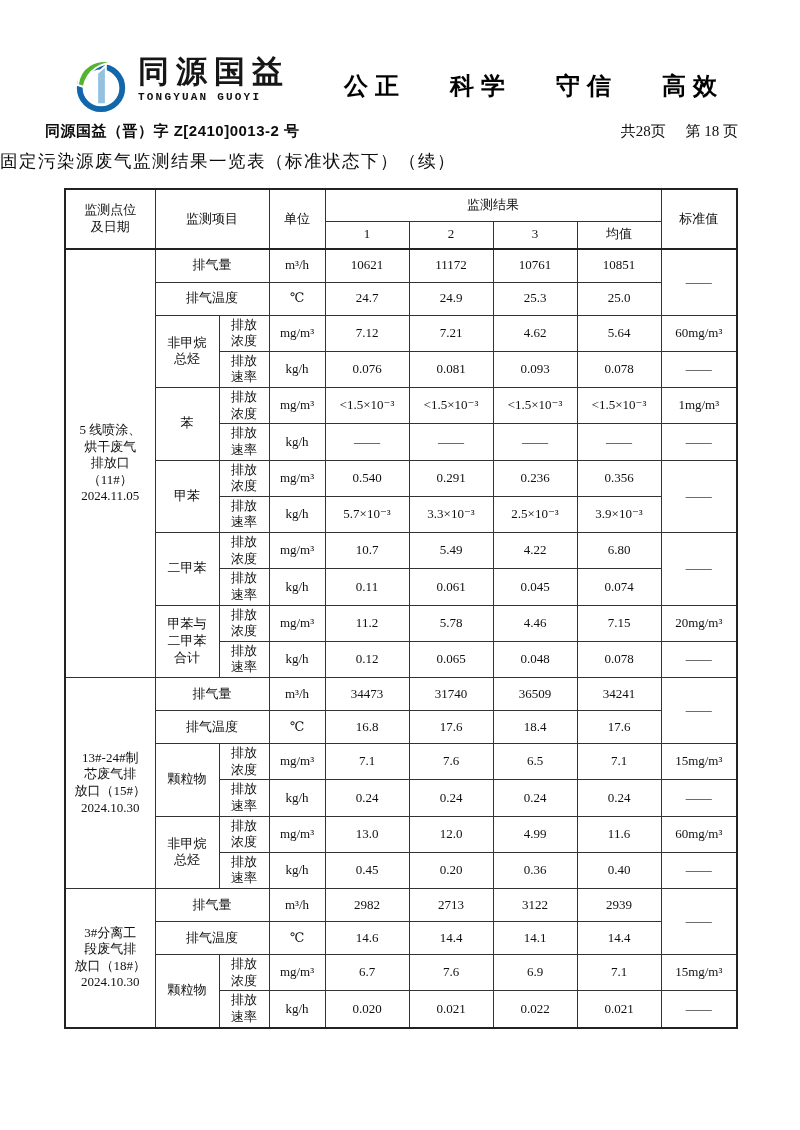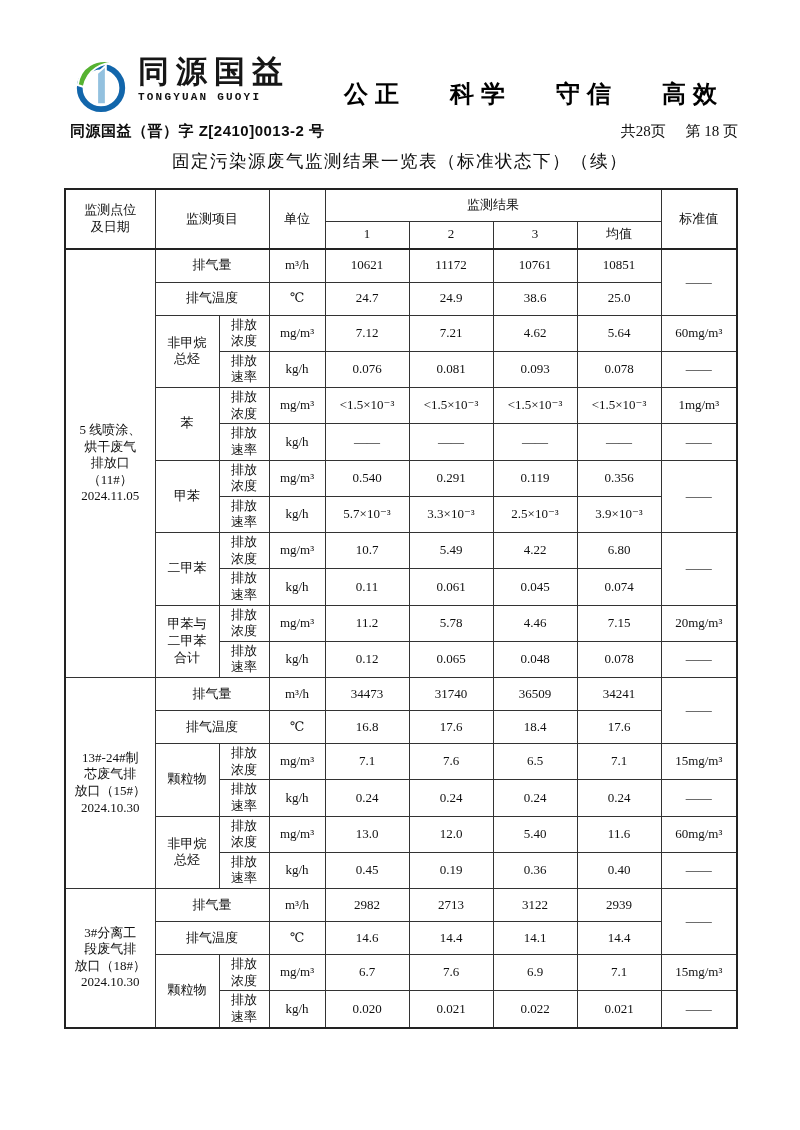"公正" .slogan { margin-top: 22px -> 14px }
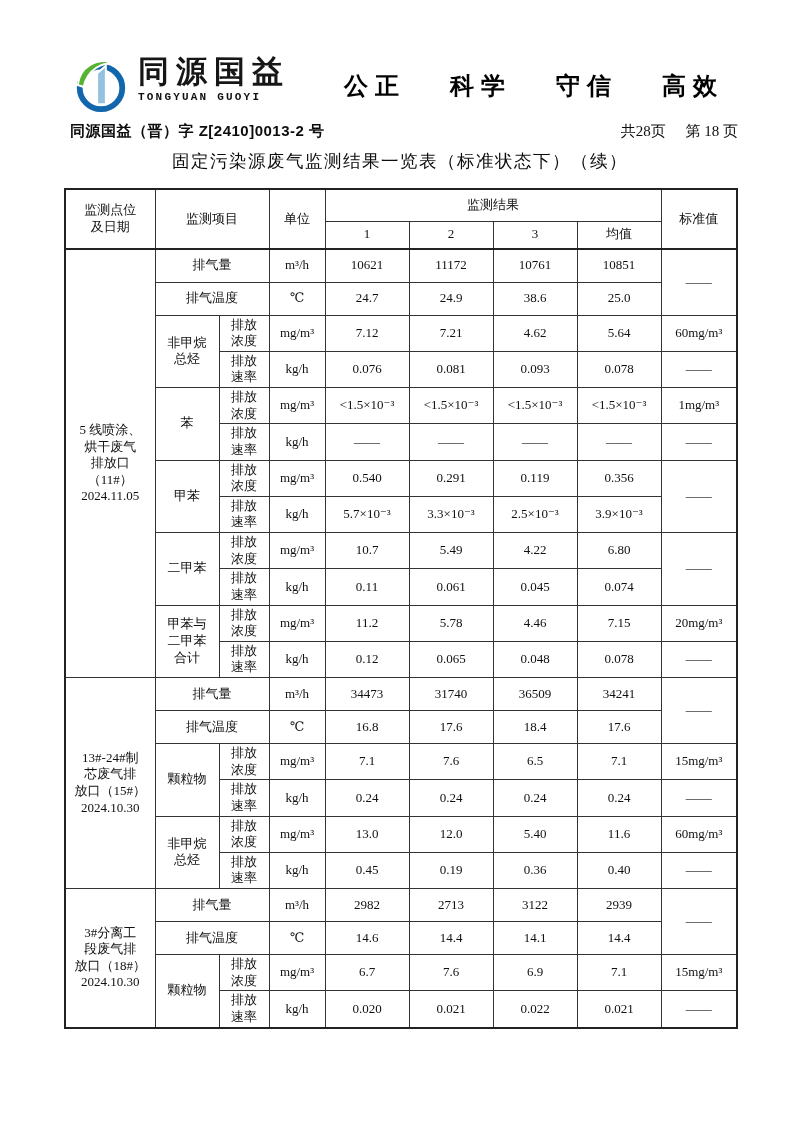"同源国益（晋）字 Z[2410]0013-2 号" .doc-row { padding: 8px 62px 0 70px -> 8px 62px 0 45px }
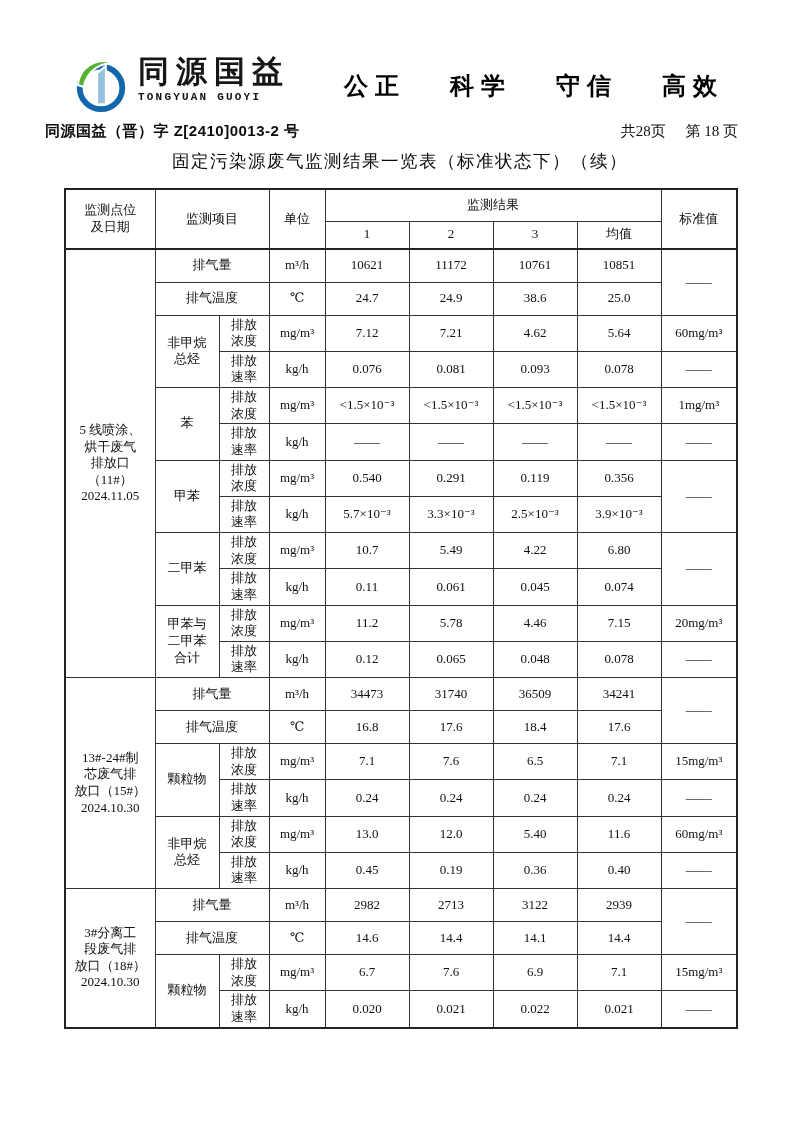"固定污染源废气监测结果一览表（标准状态下）（续）" .doc-title { text-align: center -> left }
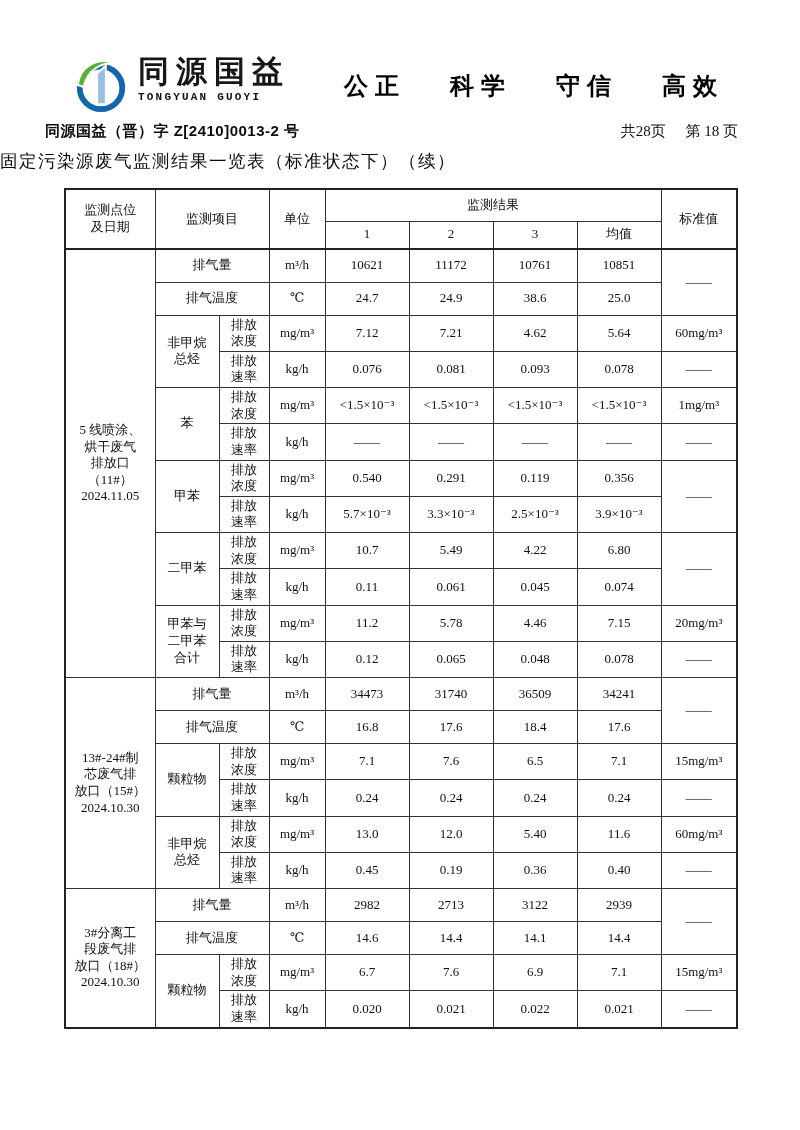"38.6" td.val { text: 38.6 -> 25.3 }
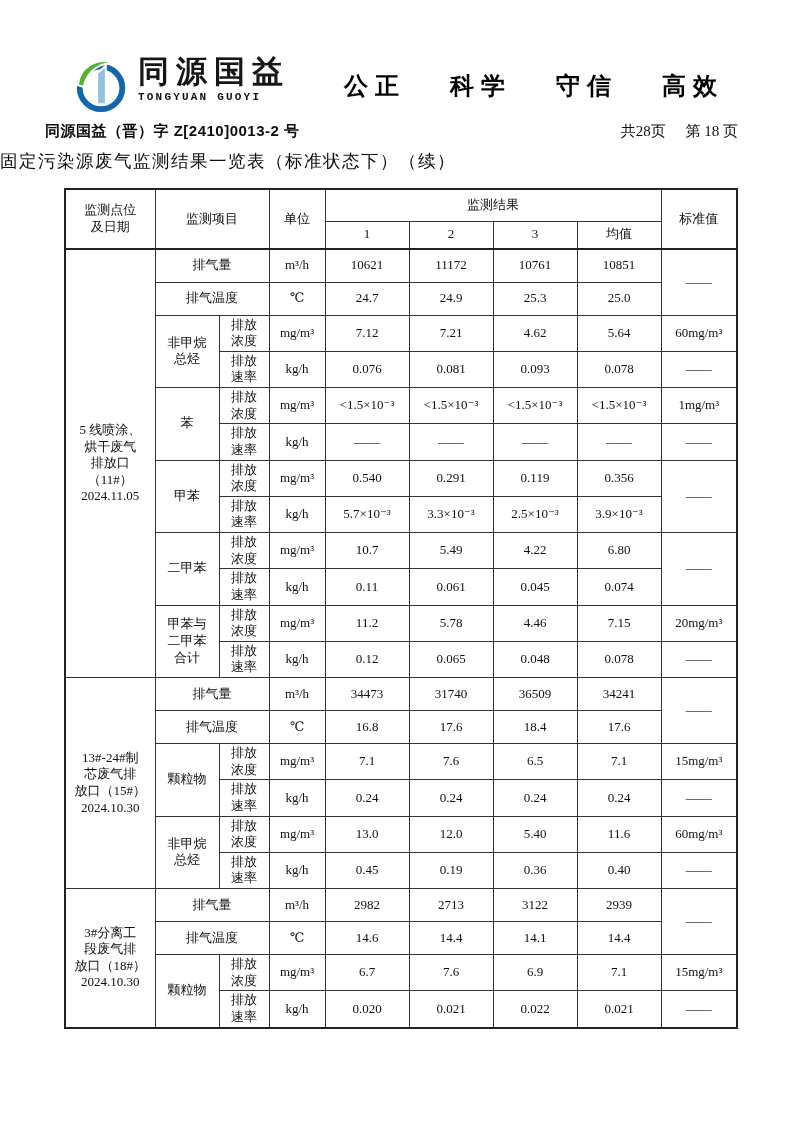"0.119" td.val { text: 0.119 -> 0.236 }
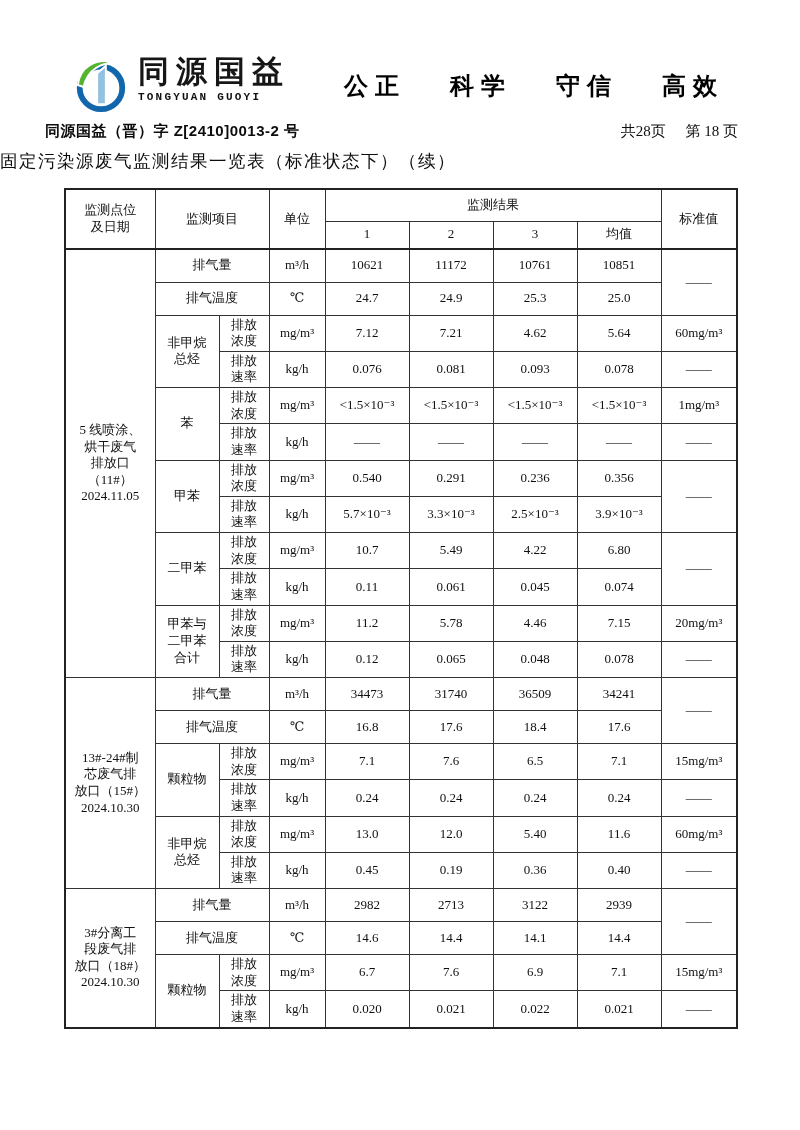"5.40" td.val { text: 5.40 -> 4.99 }
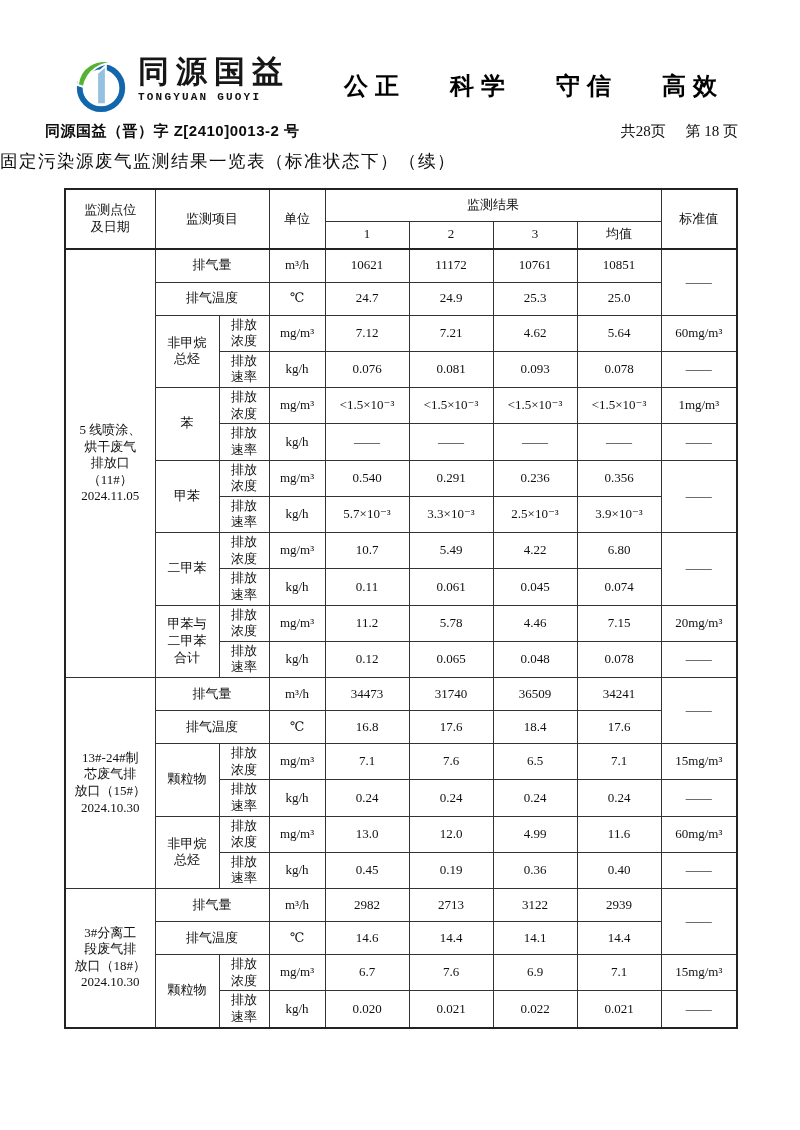"0.19" td.val { text: 0.19 -> 0.20 }
